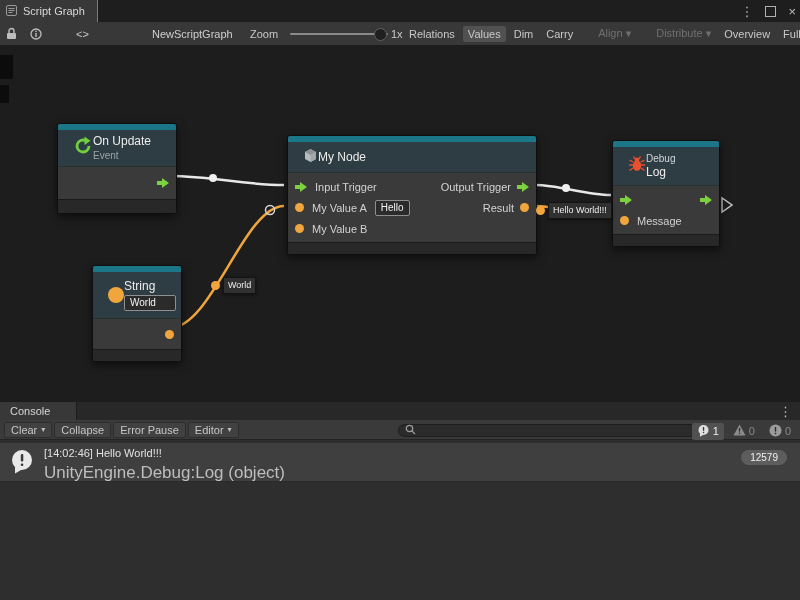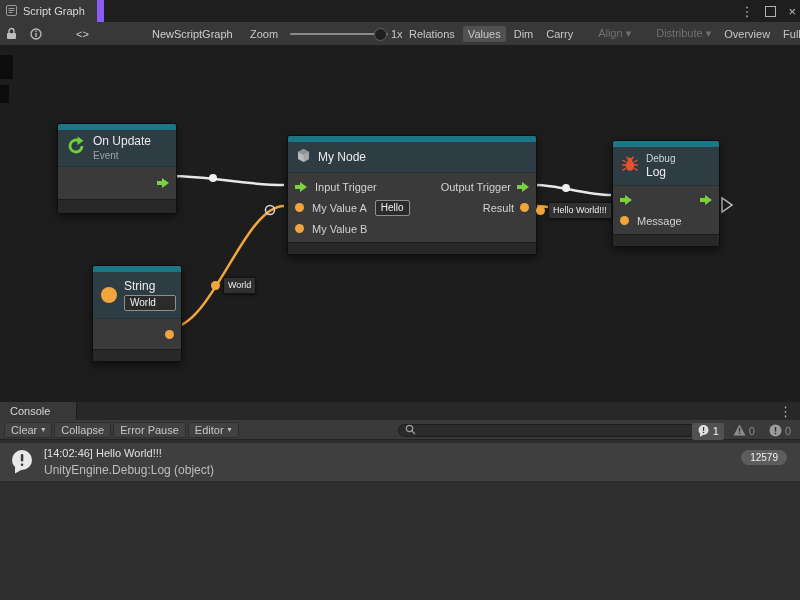"Script Graph" .tab { border-right: 7px solid #8b5cf6 -> 1px solid #8b5cf6 }
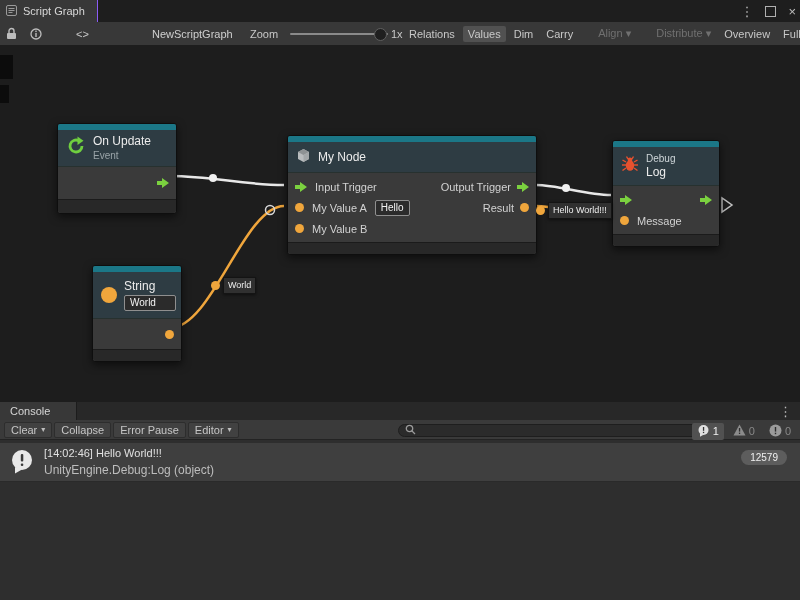"On Update" .nhead { gap: 7px -> none; padding: 0 8px -> 0 15px }
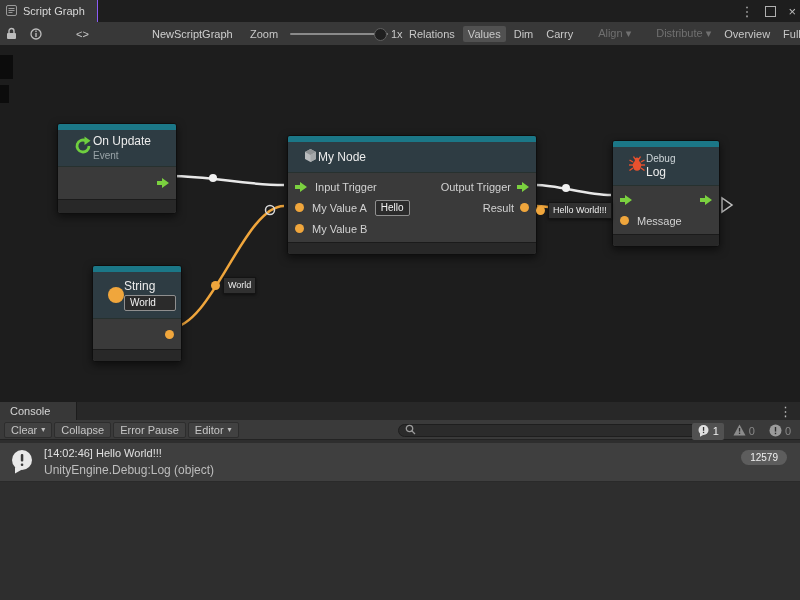"UnityEngine.Debug:Log (object)" .eline2 { font-size: 12px -> 17px }
